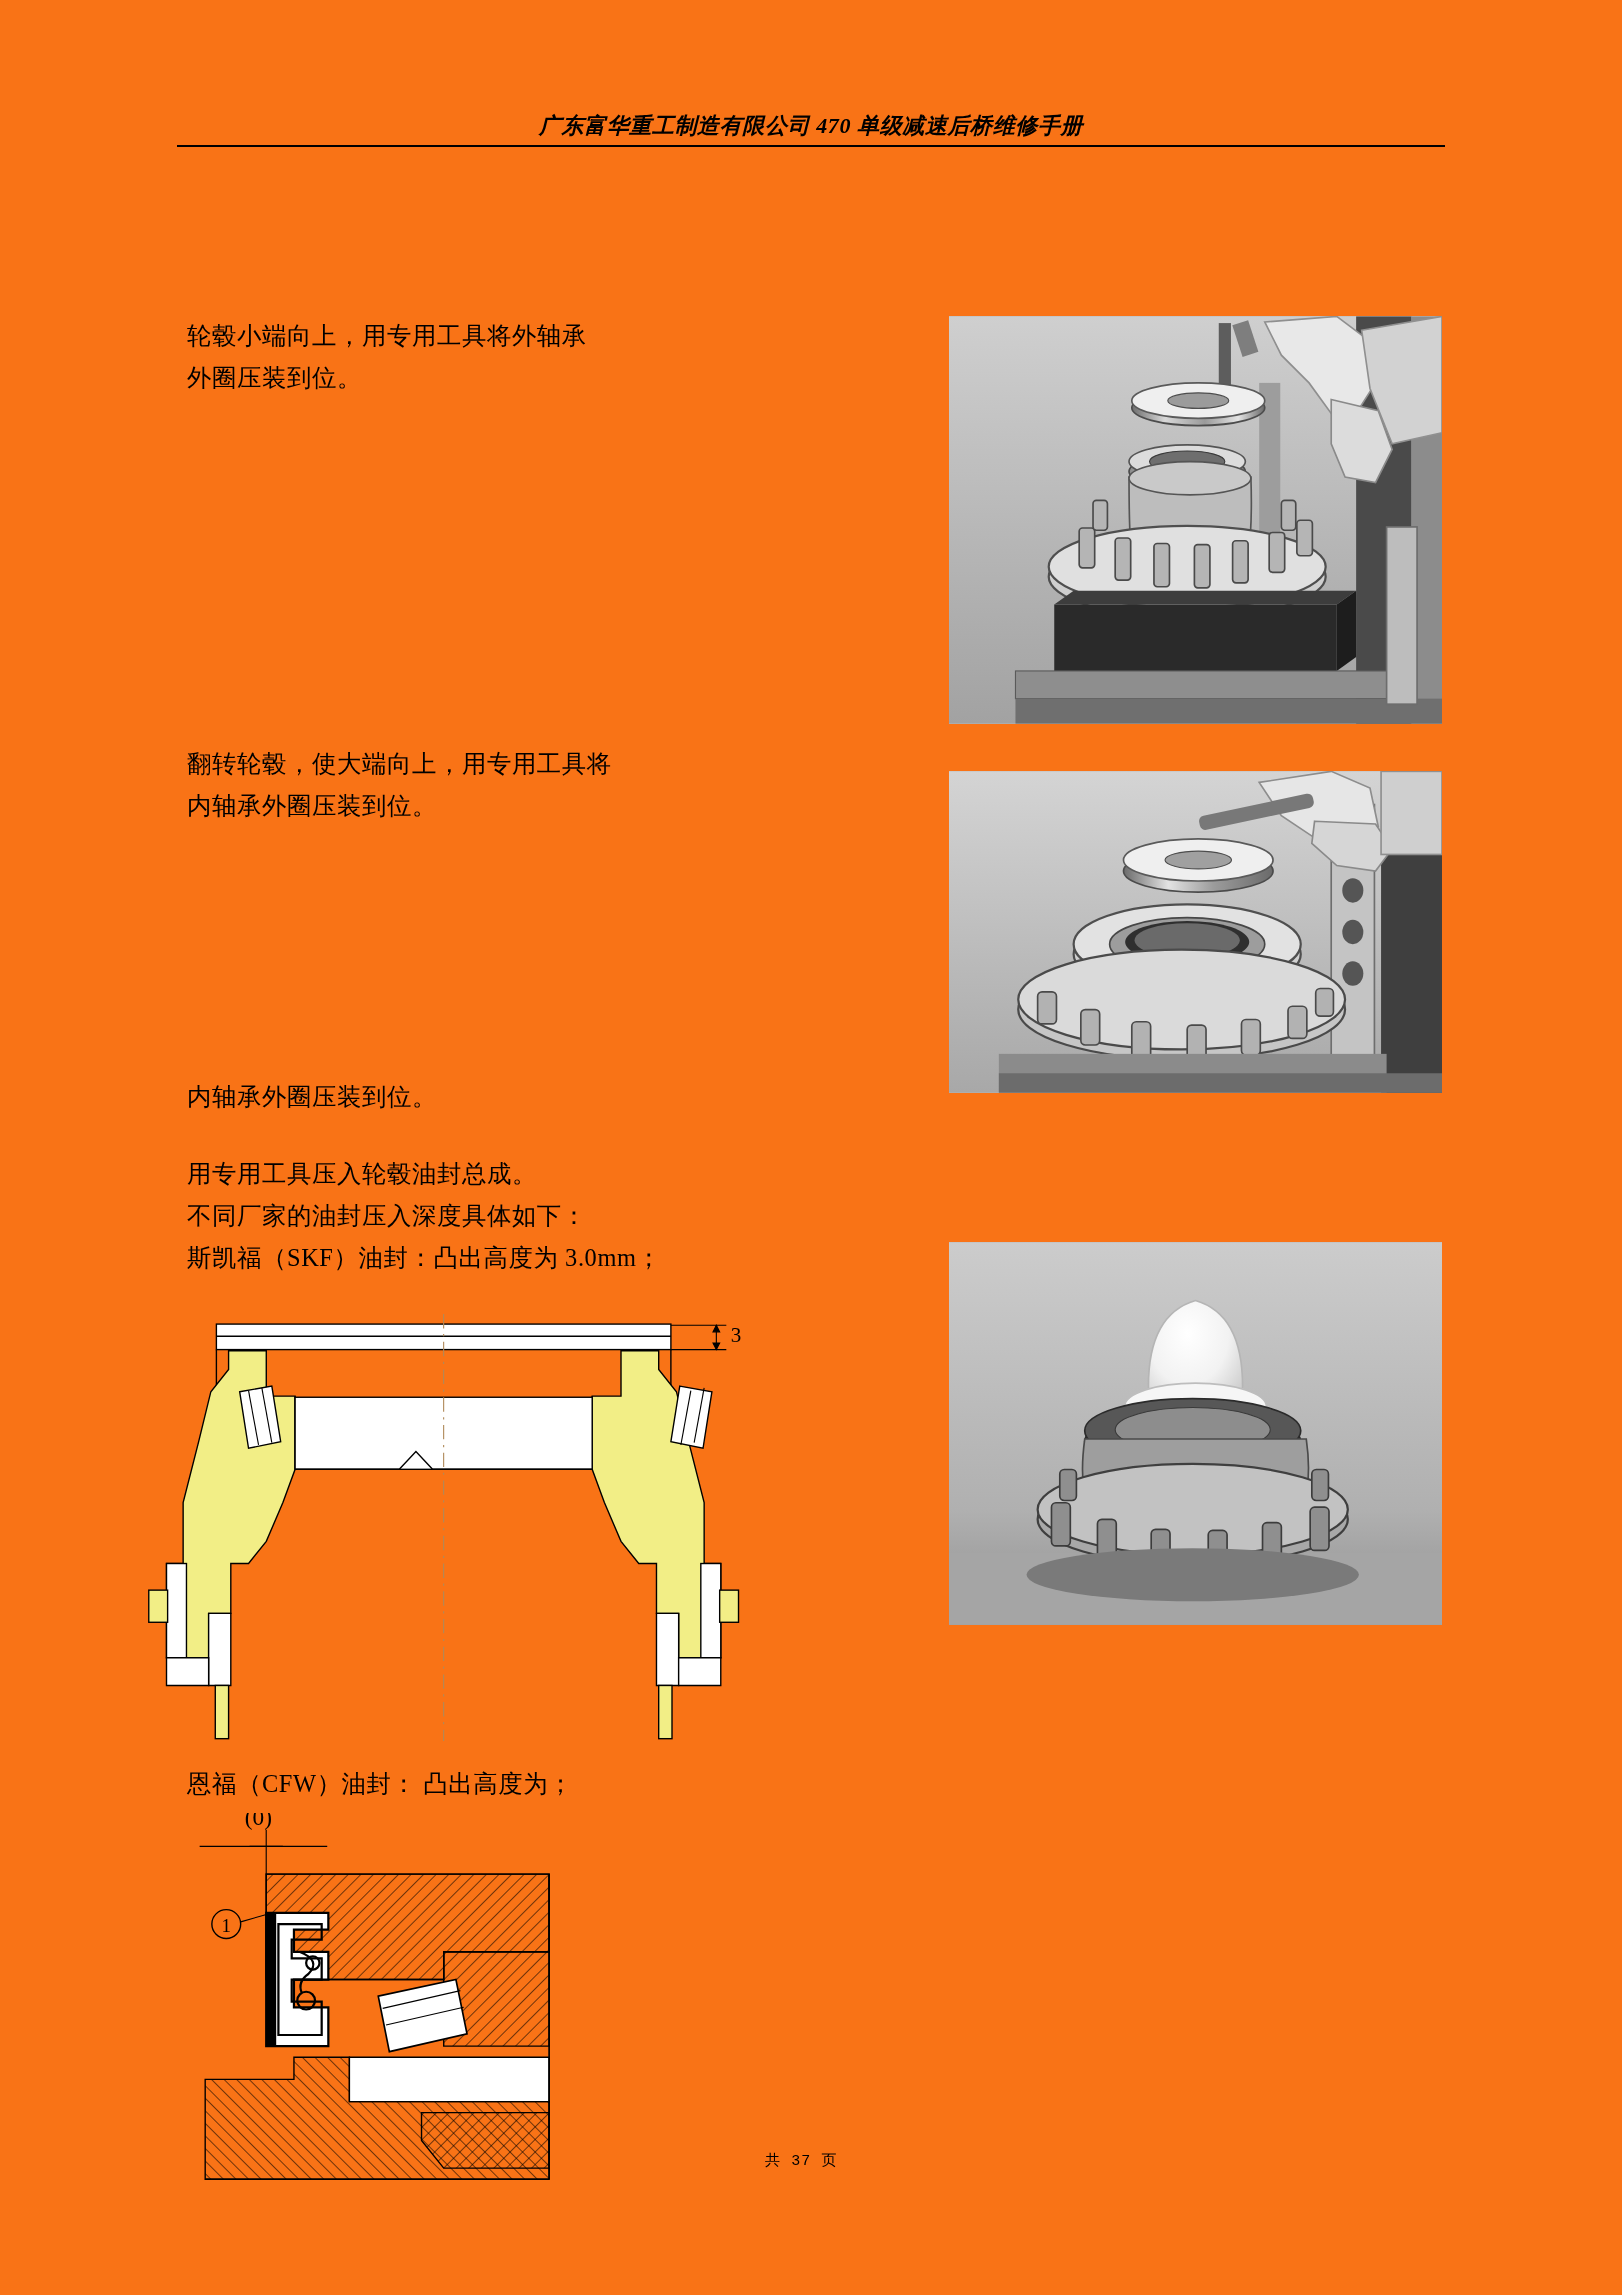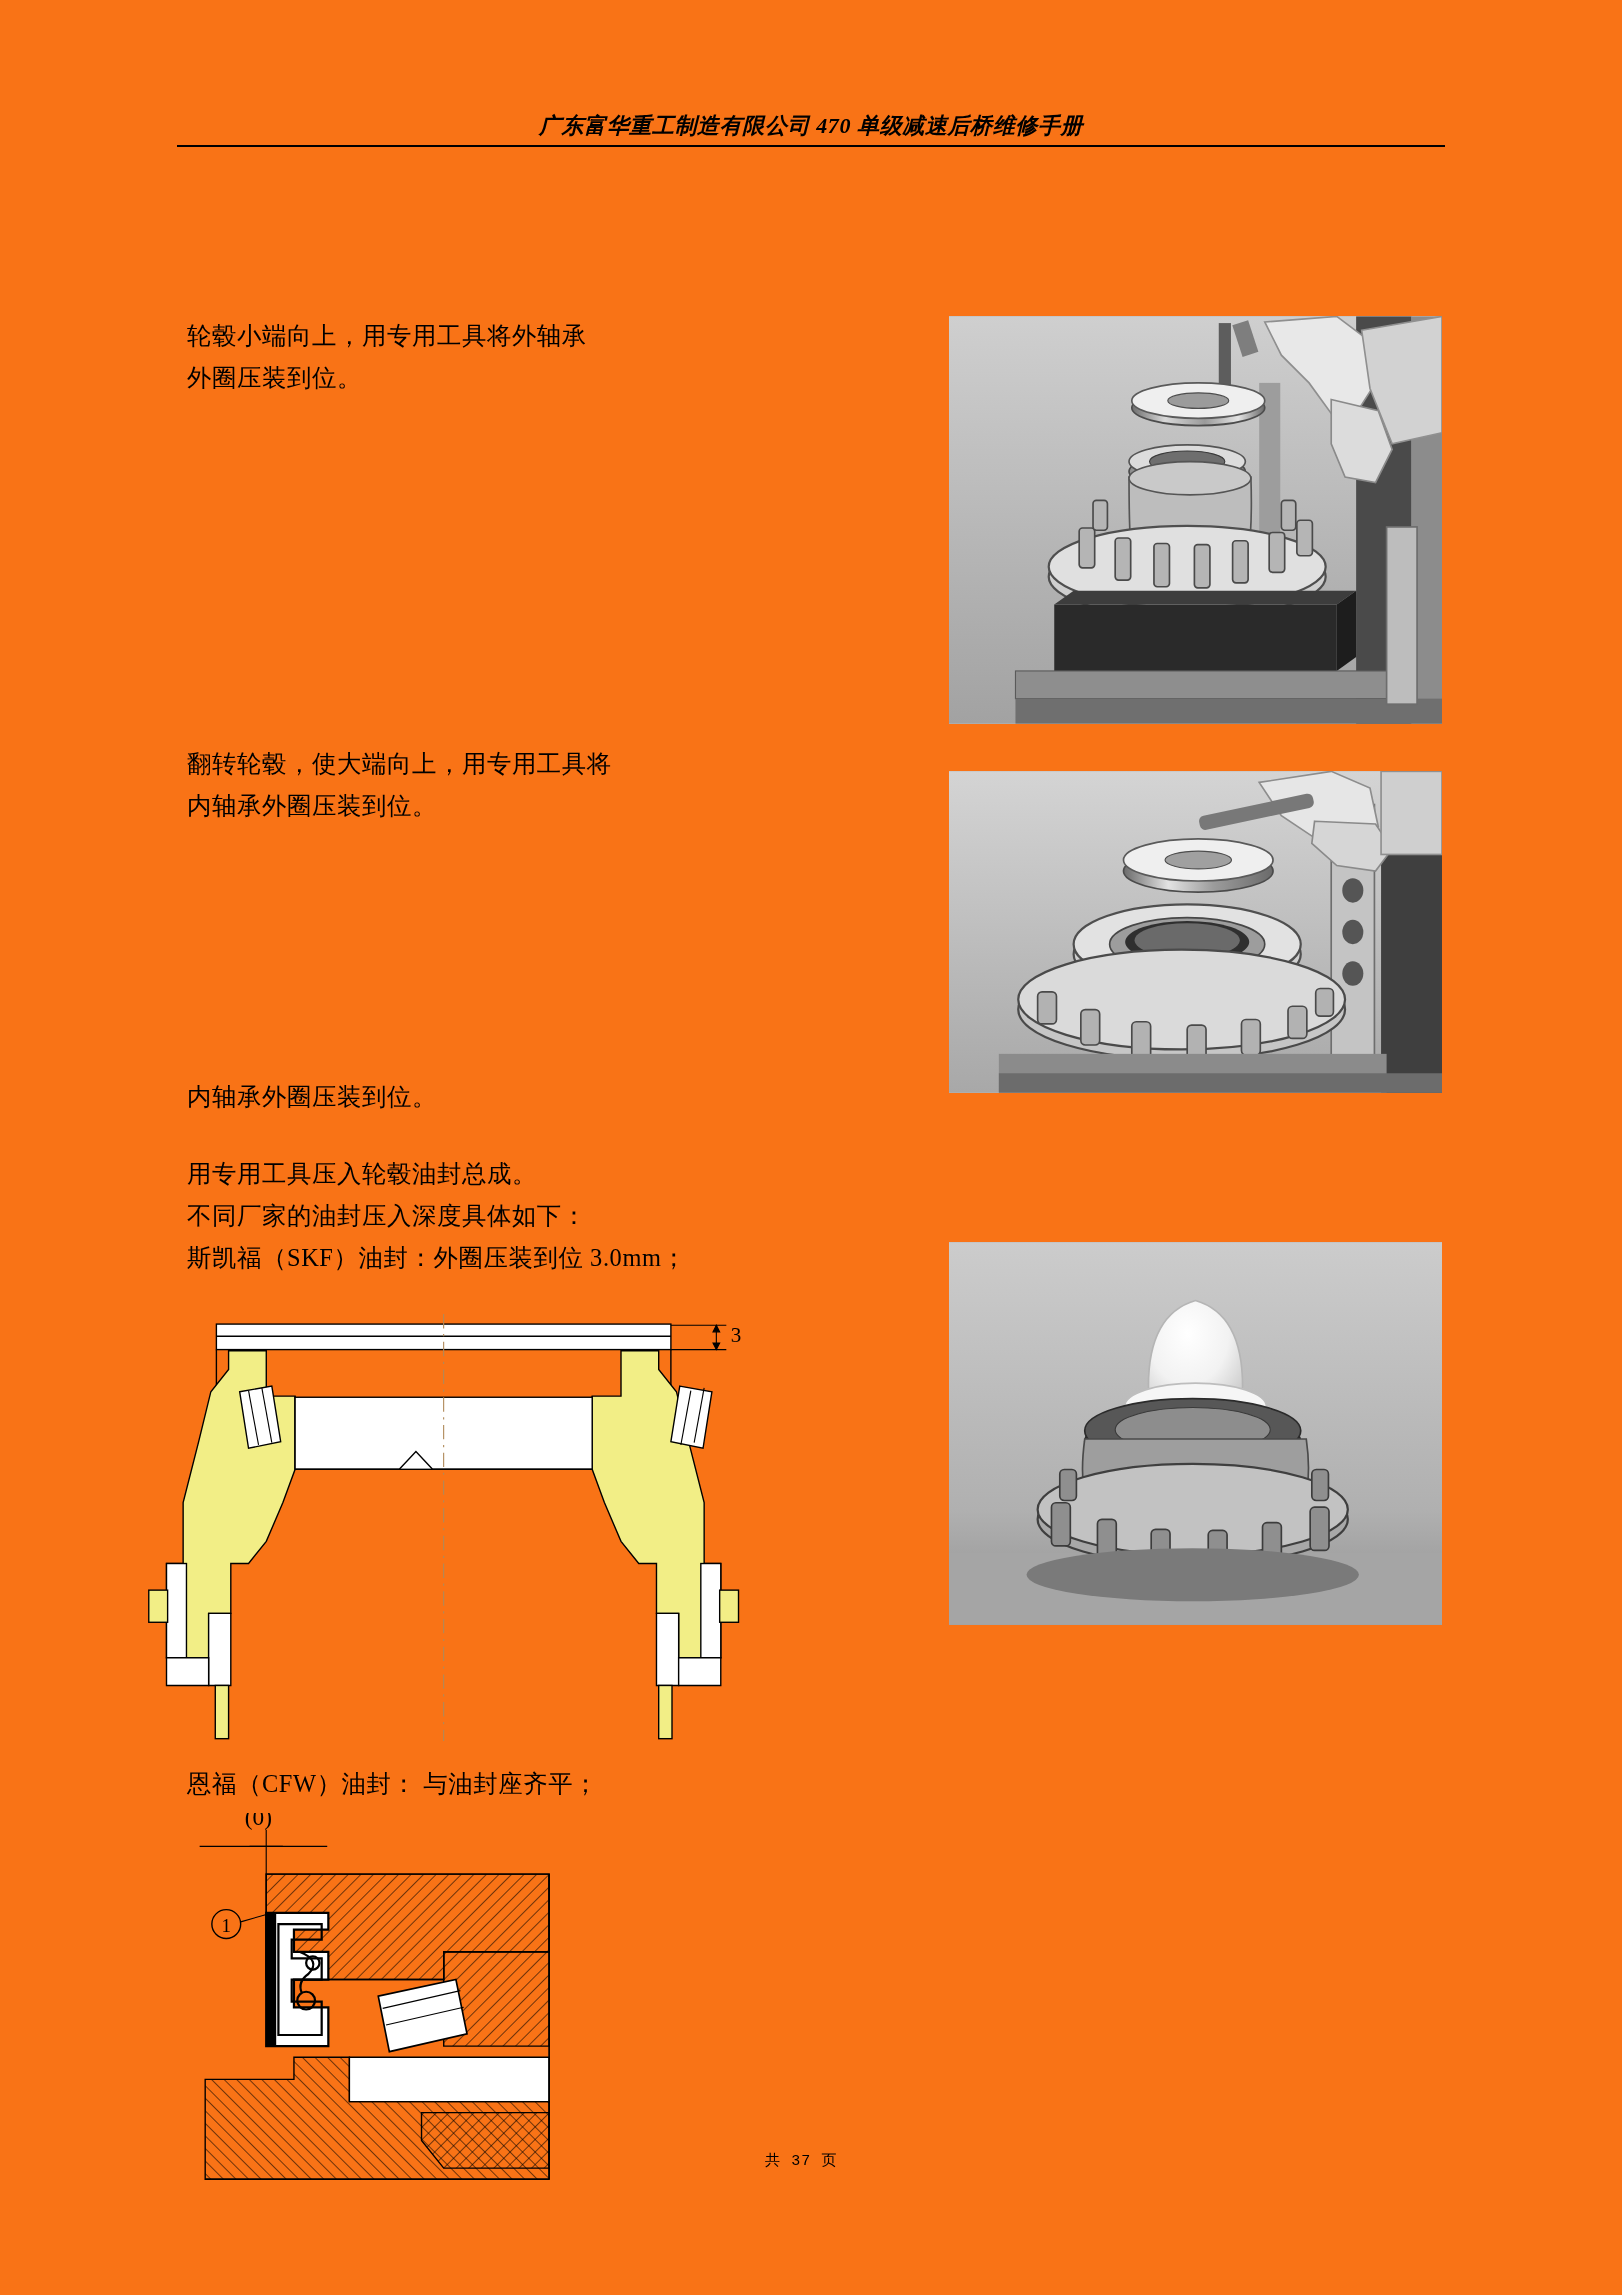"用专用工具压入轮毂油封总成。" div.para { text: 外圈压装到位 -> 凸出高度为 }
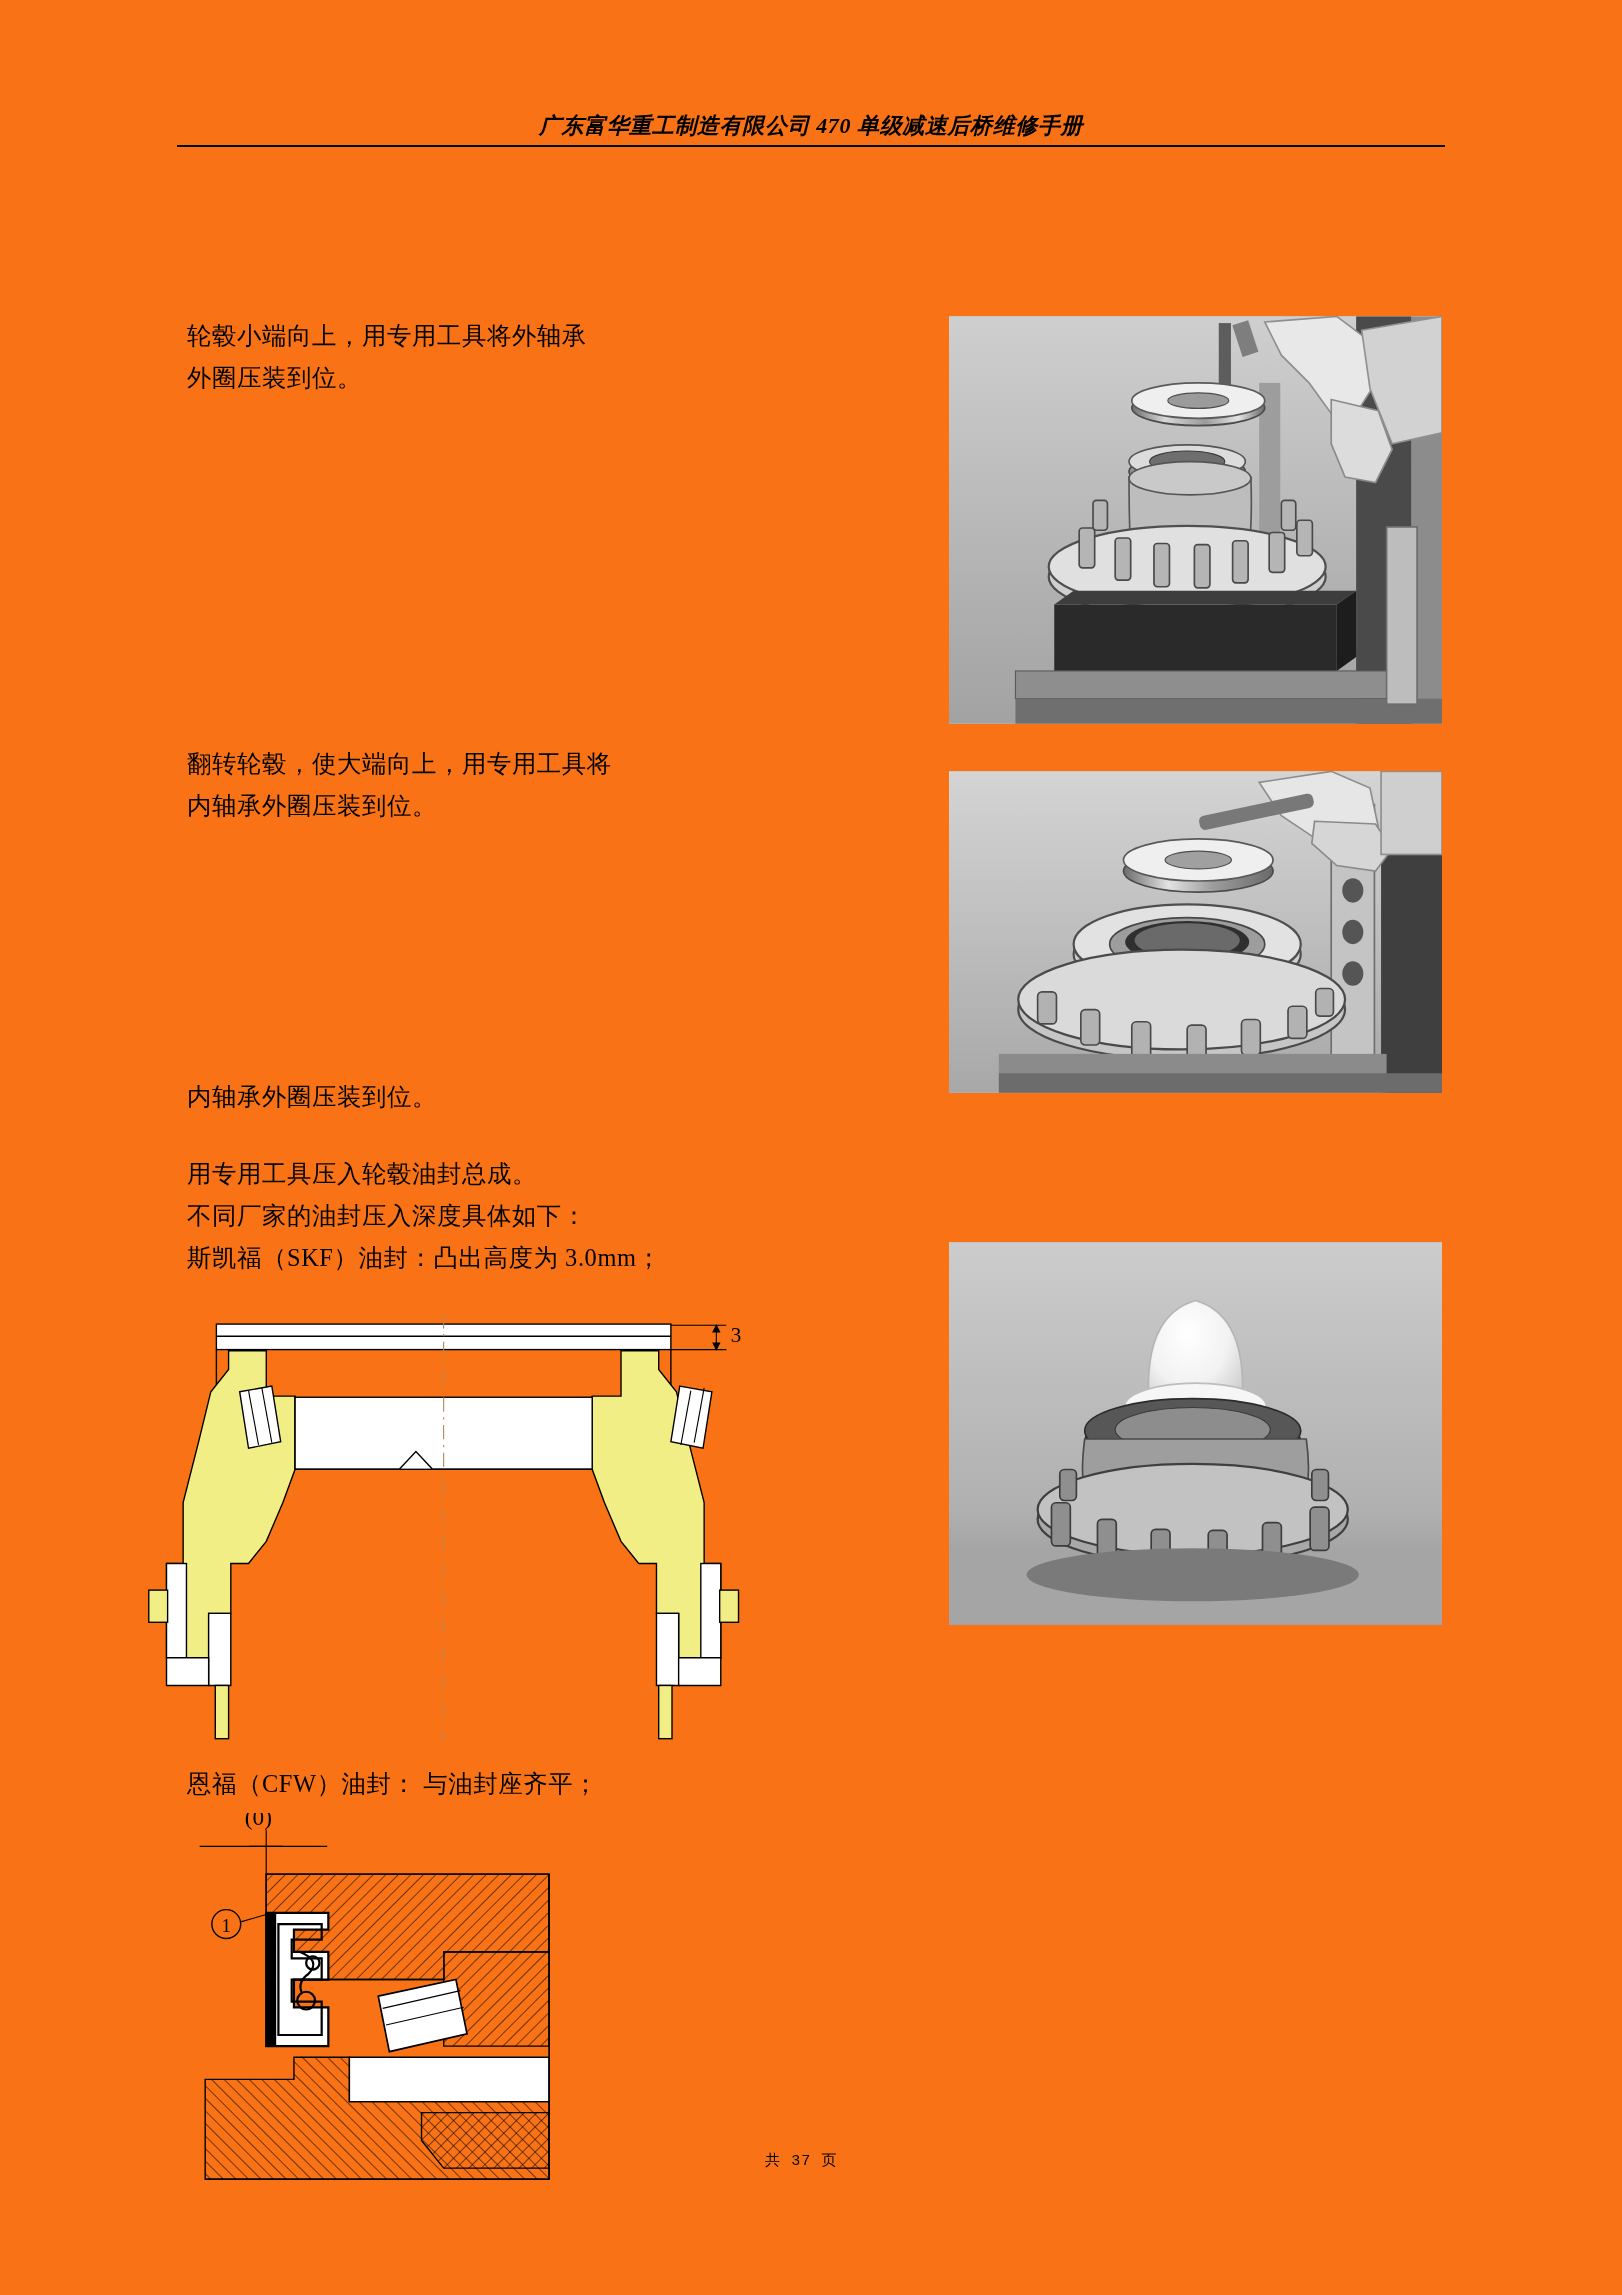"恩福（CFW）油封： 与油封座齐平；" div.para { text: 与油封座齐平 -> 凸出高度为 }
